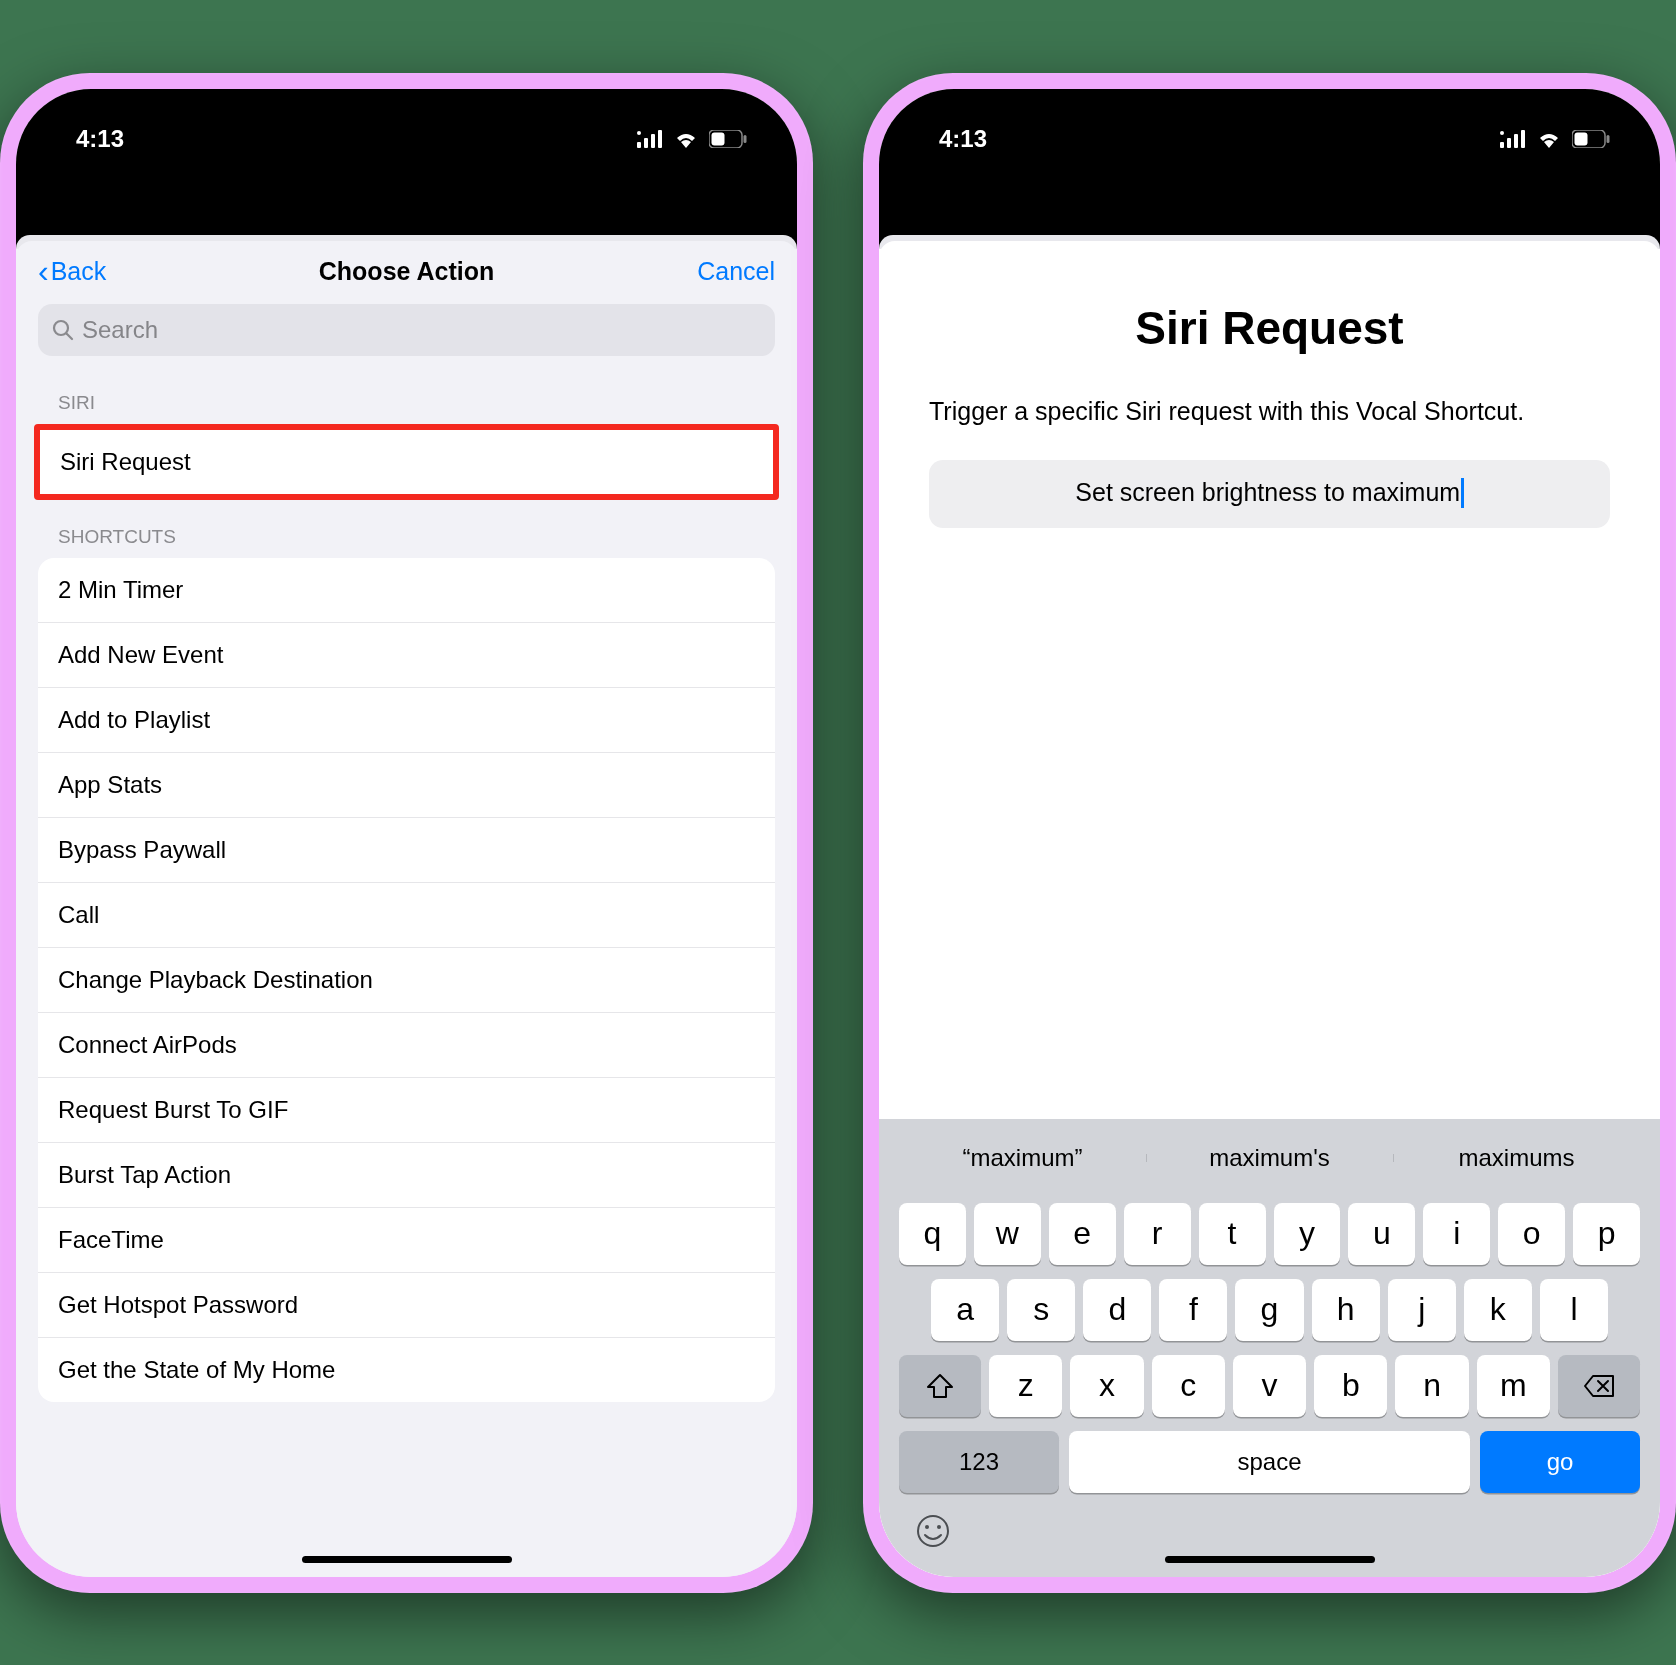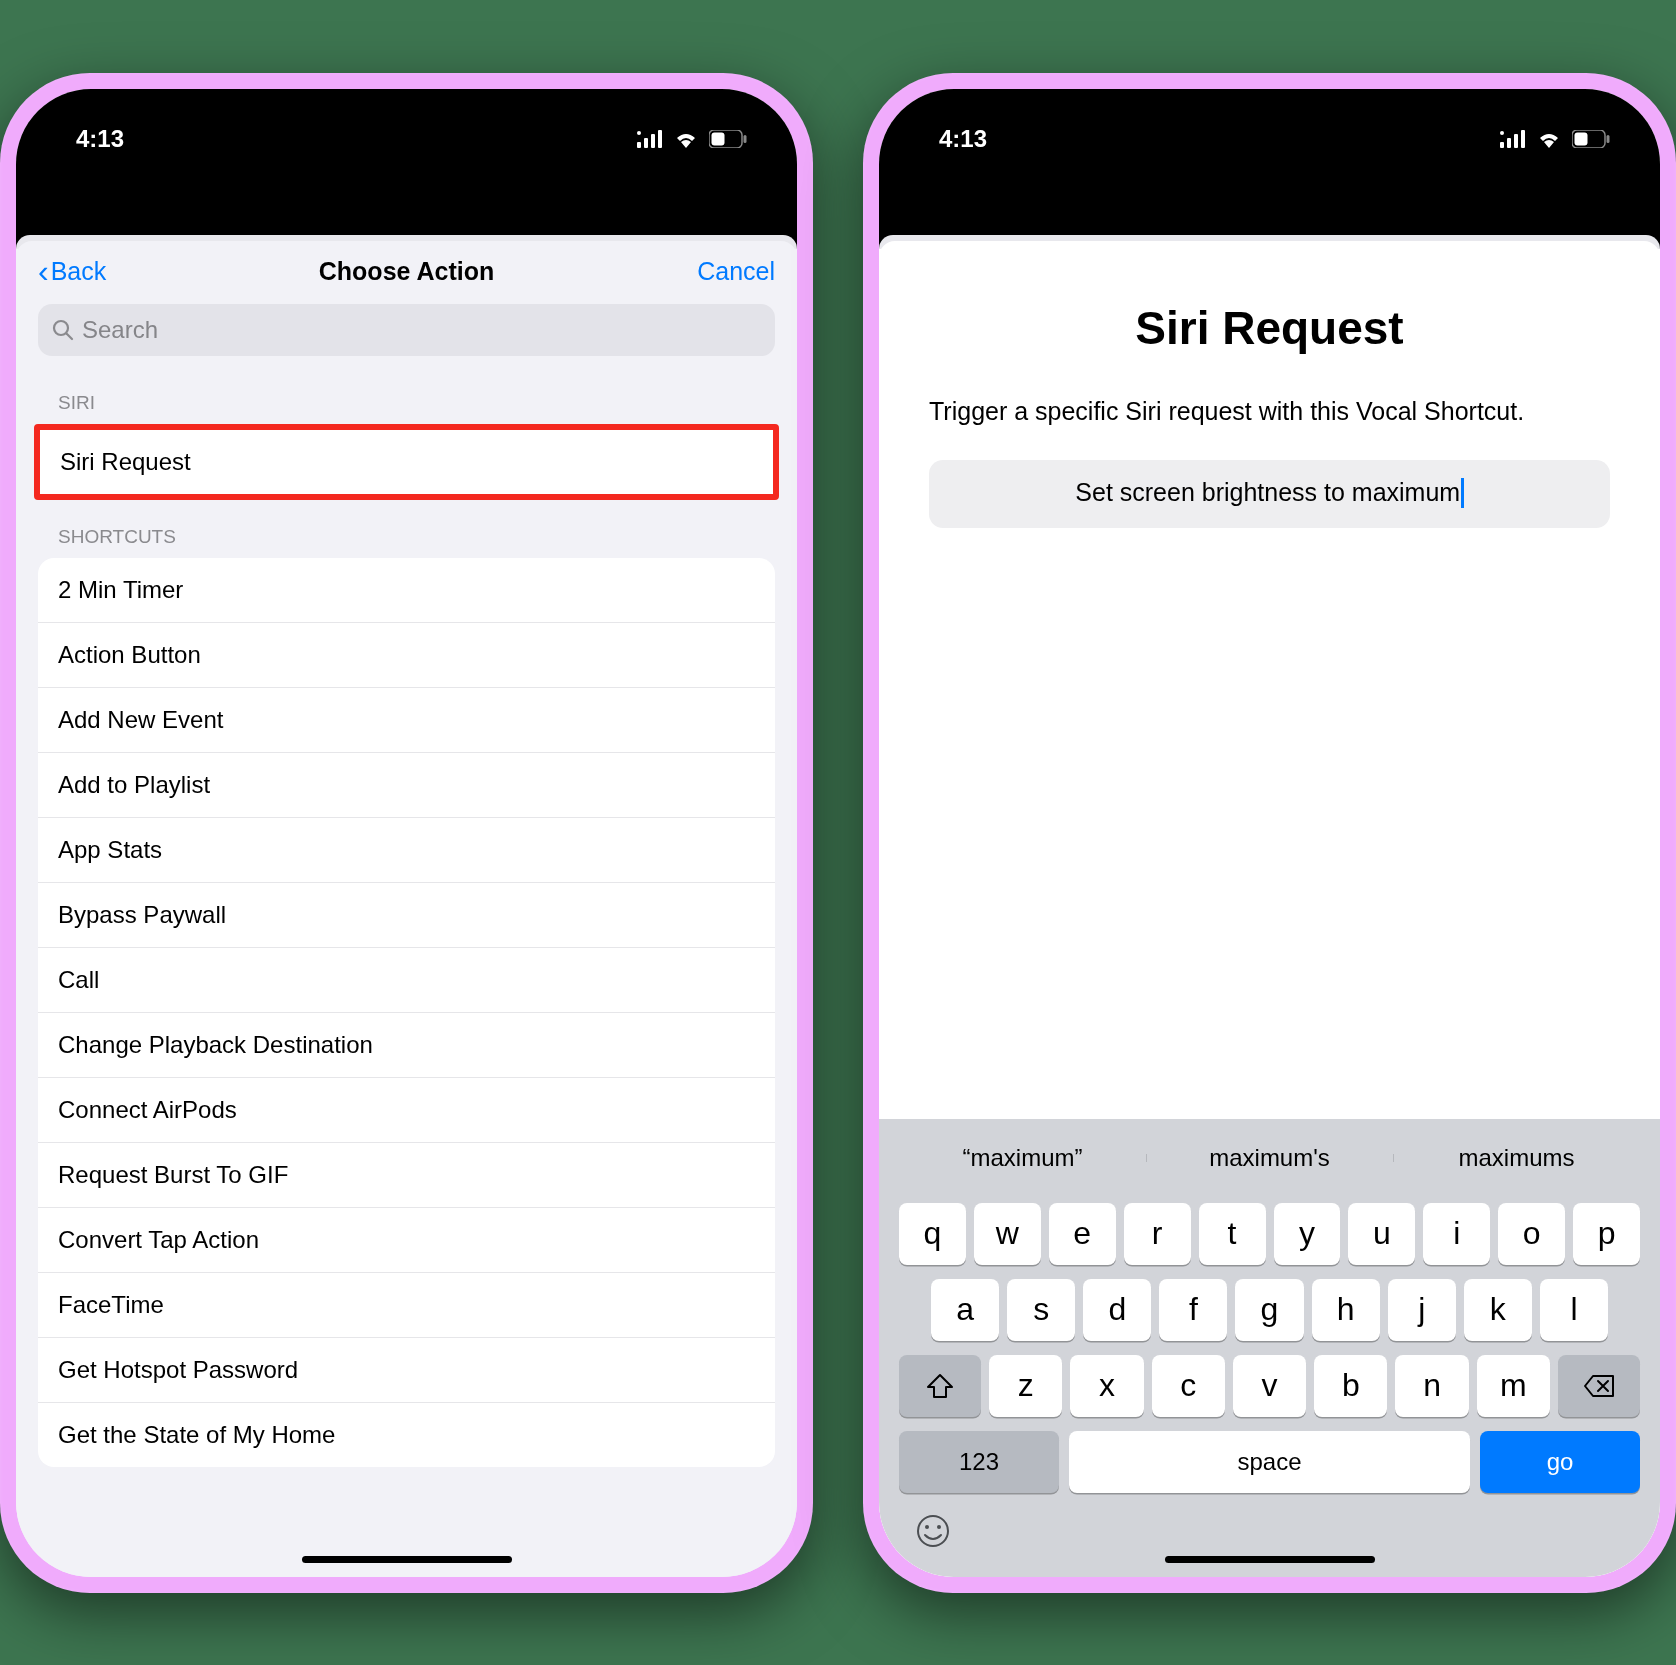"Action Button" div.row { html: <div>Action Button</div> -> none }
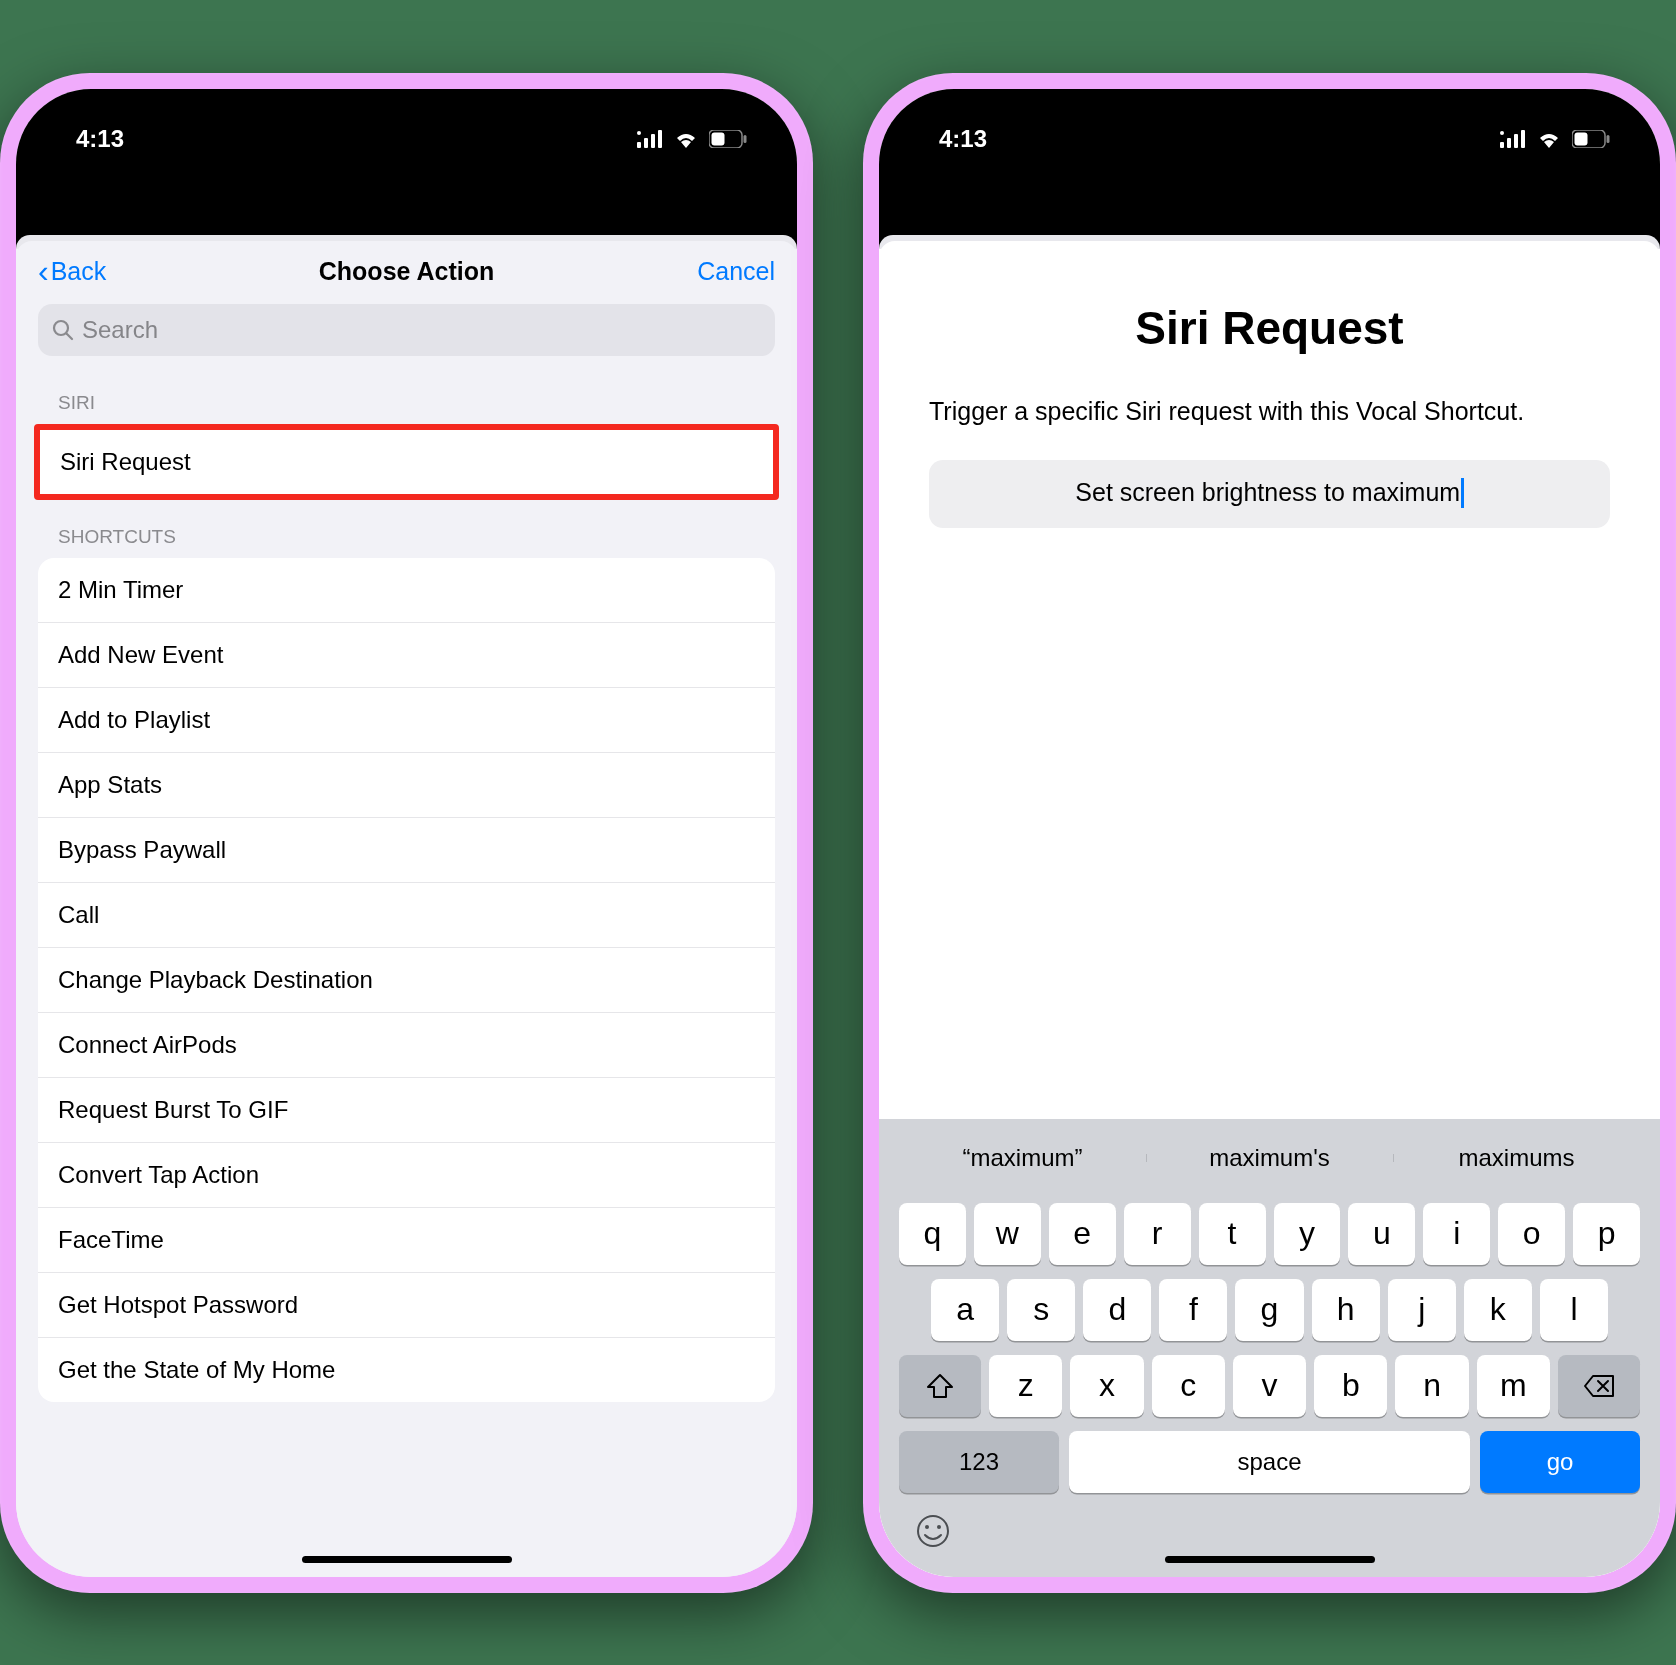"Convert Tap Action" div.row { text: Convert -> Burst }
